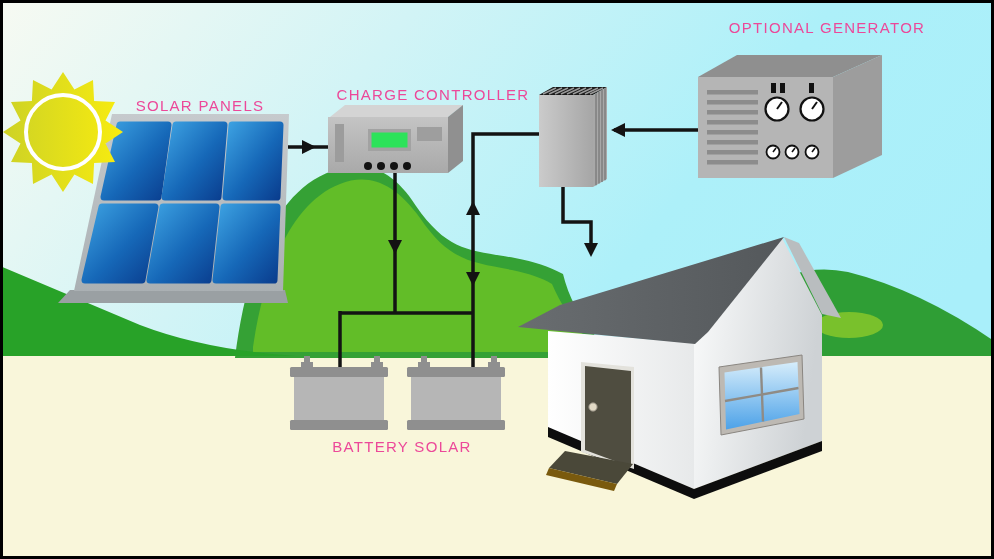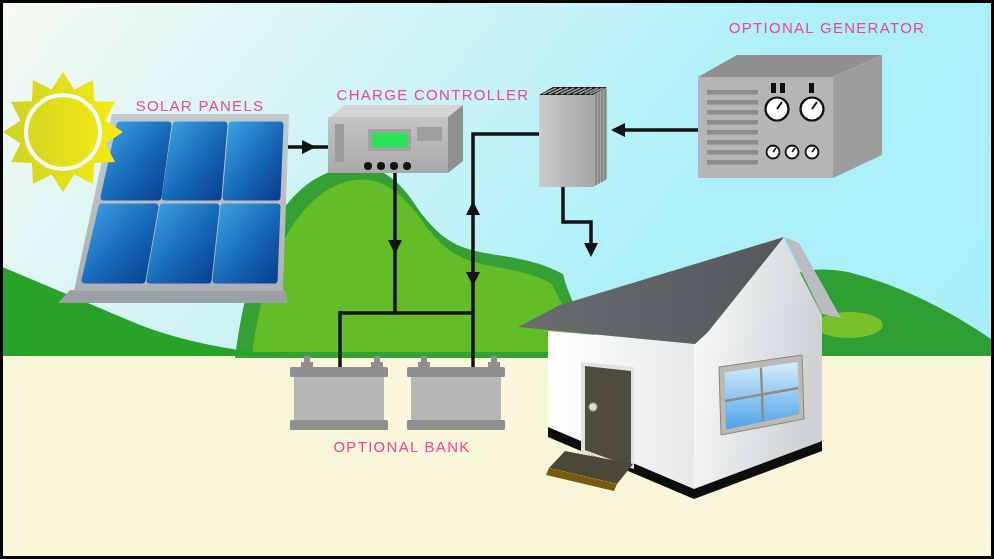"OPTIONAL BANK" div.diagram-label { text: OPTIONAL BANK -> BATTERY SOLAR }
